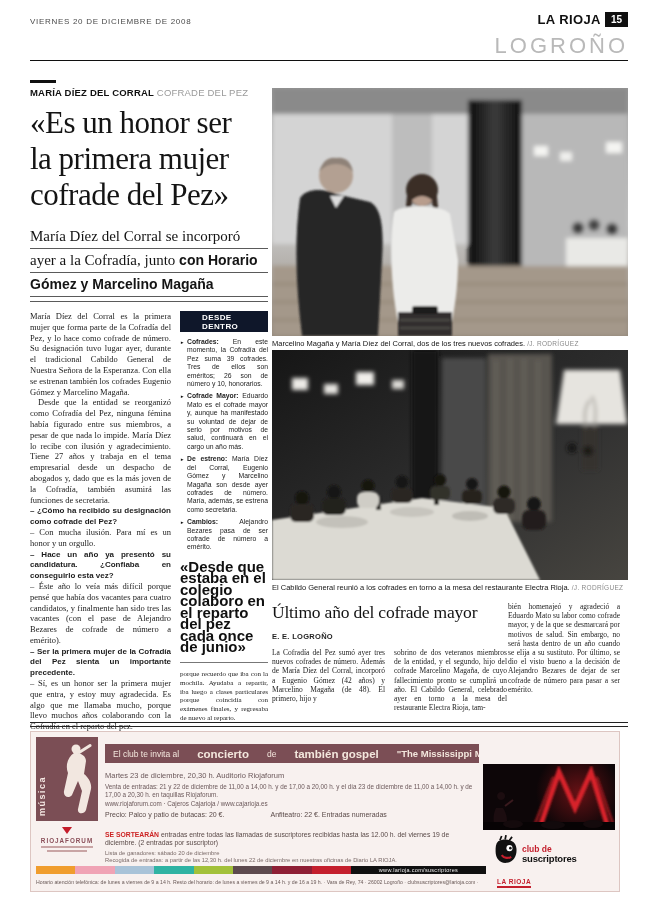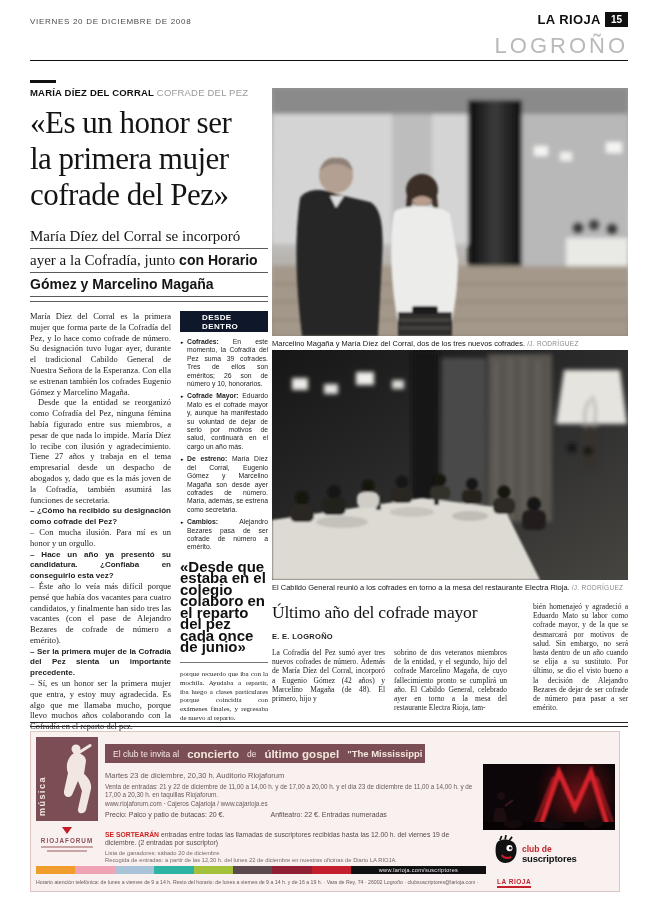"Último año del cofrade mayor" .art2 { gap: 26px -> 1px }
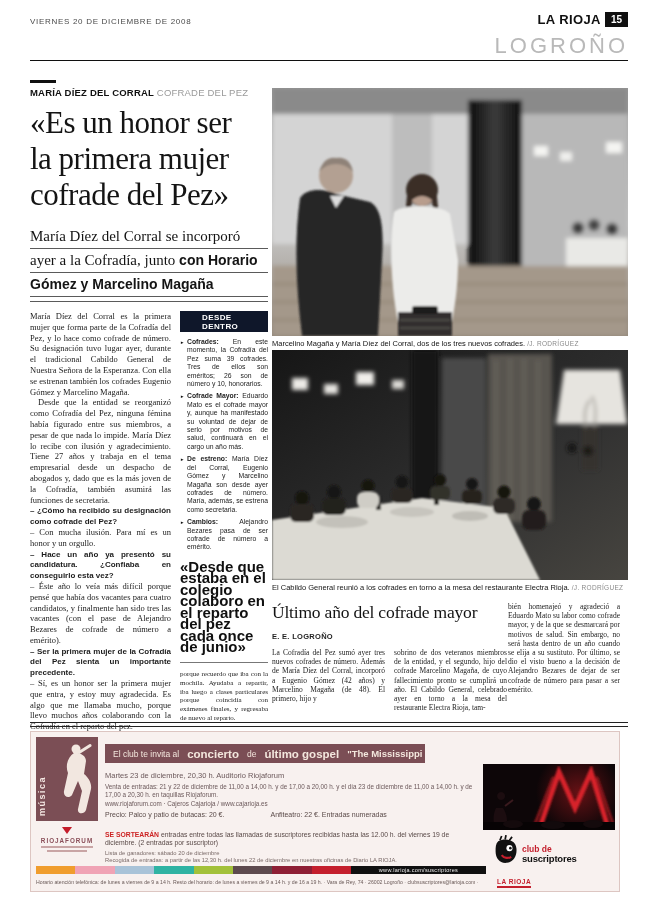"El club te invita al" .ad-head { gap: 8px -> 18px; width: 320px -> 374px }
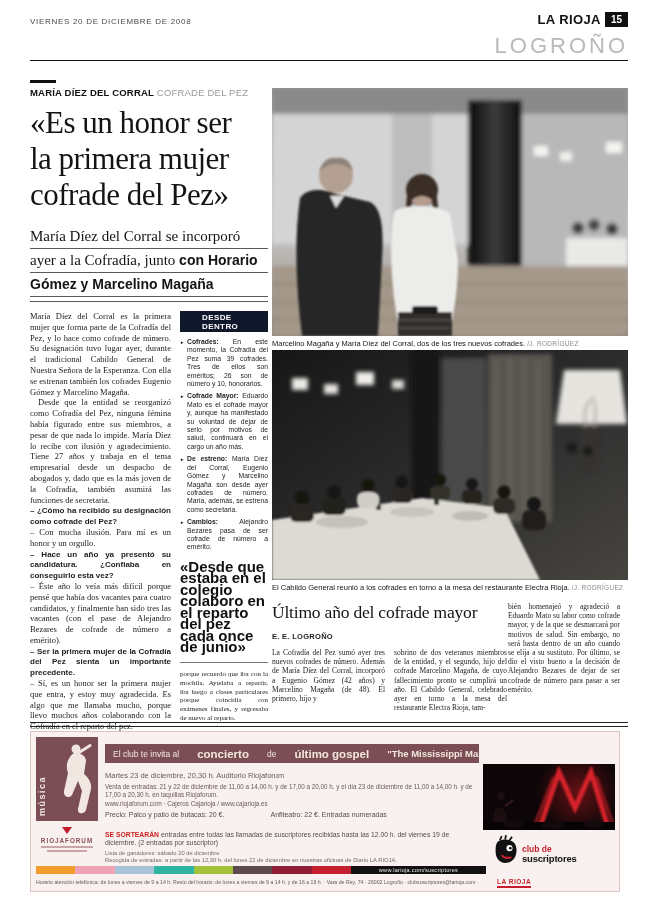"último gospel" span.ah-b { text: último -> también }
